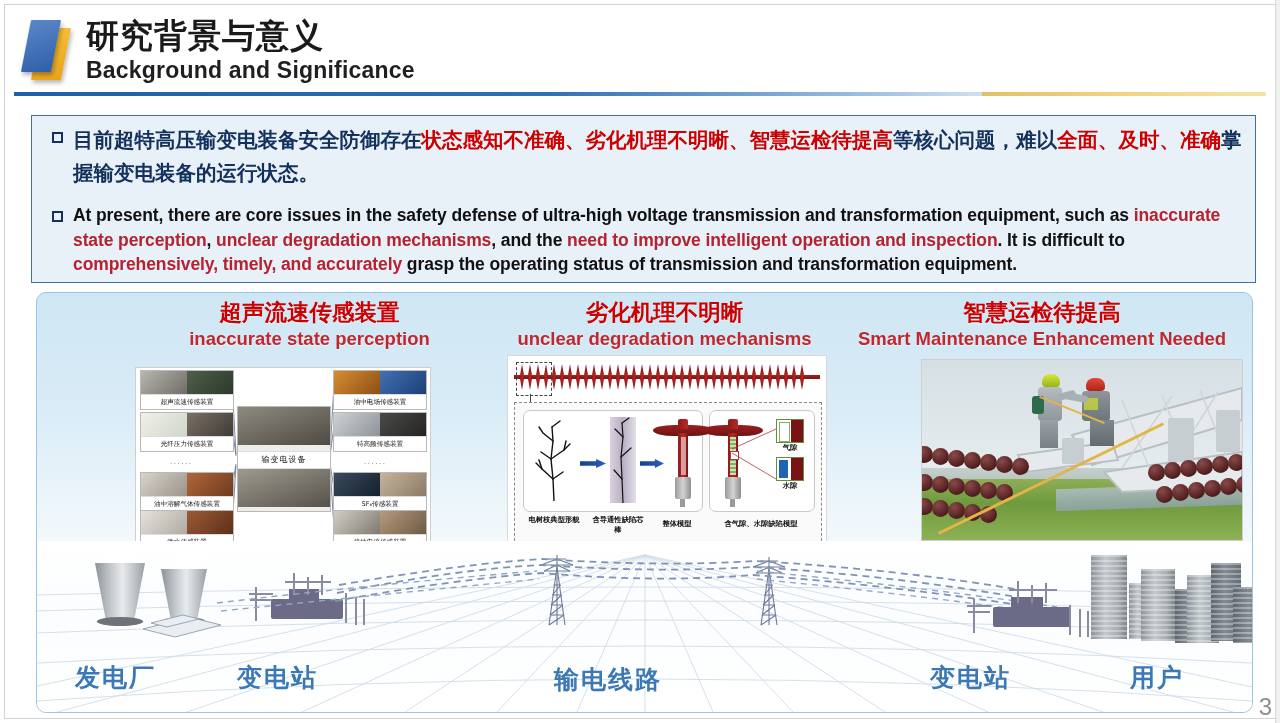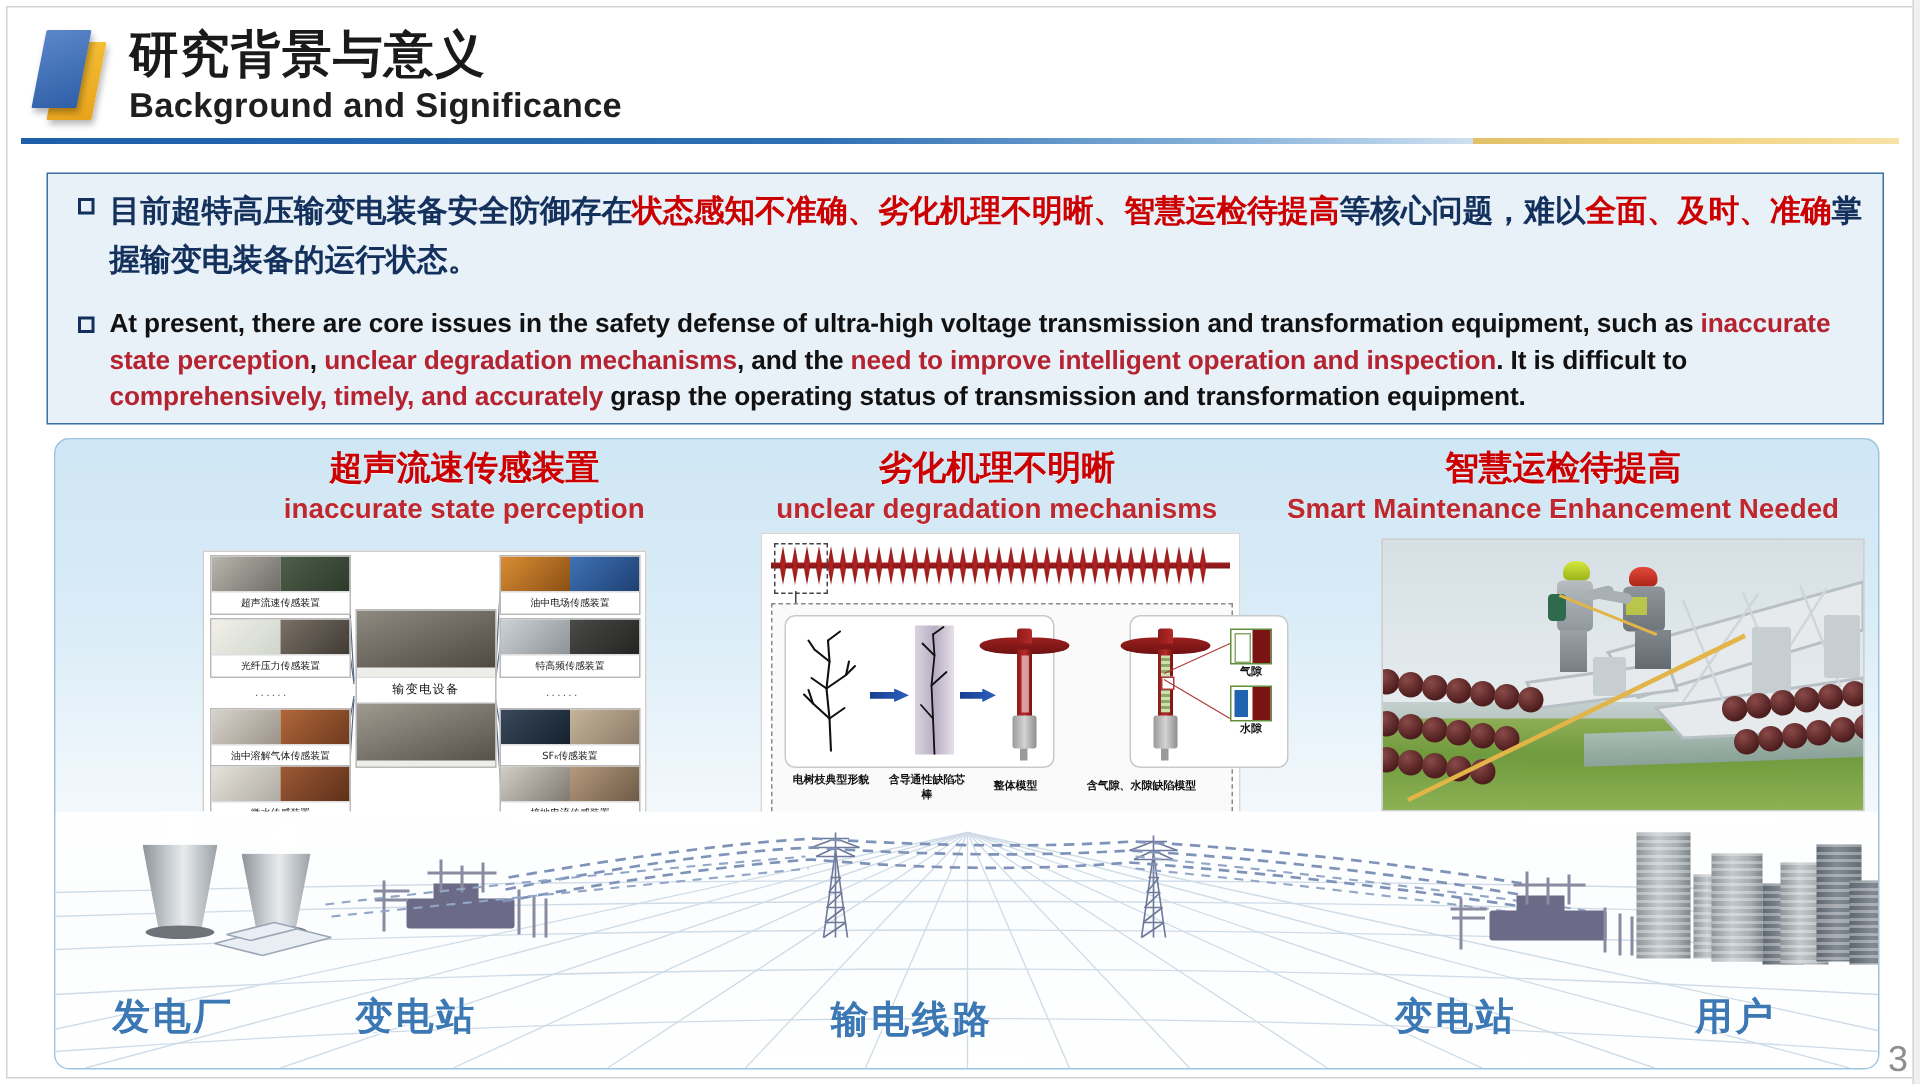"气隙" .sb-b { margin-left: 44px -> none }
